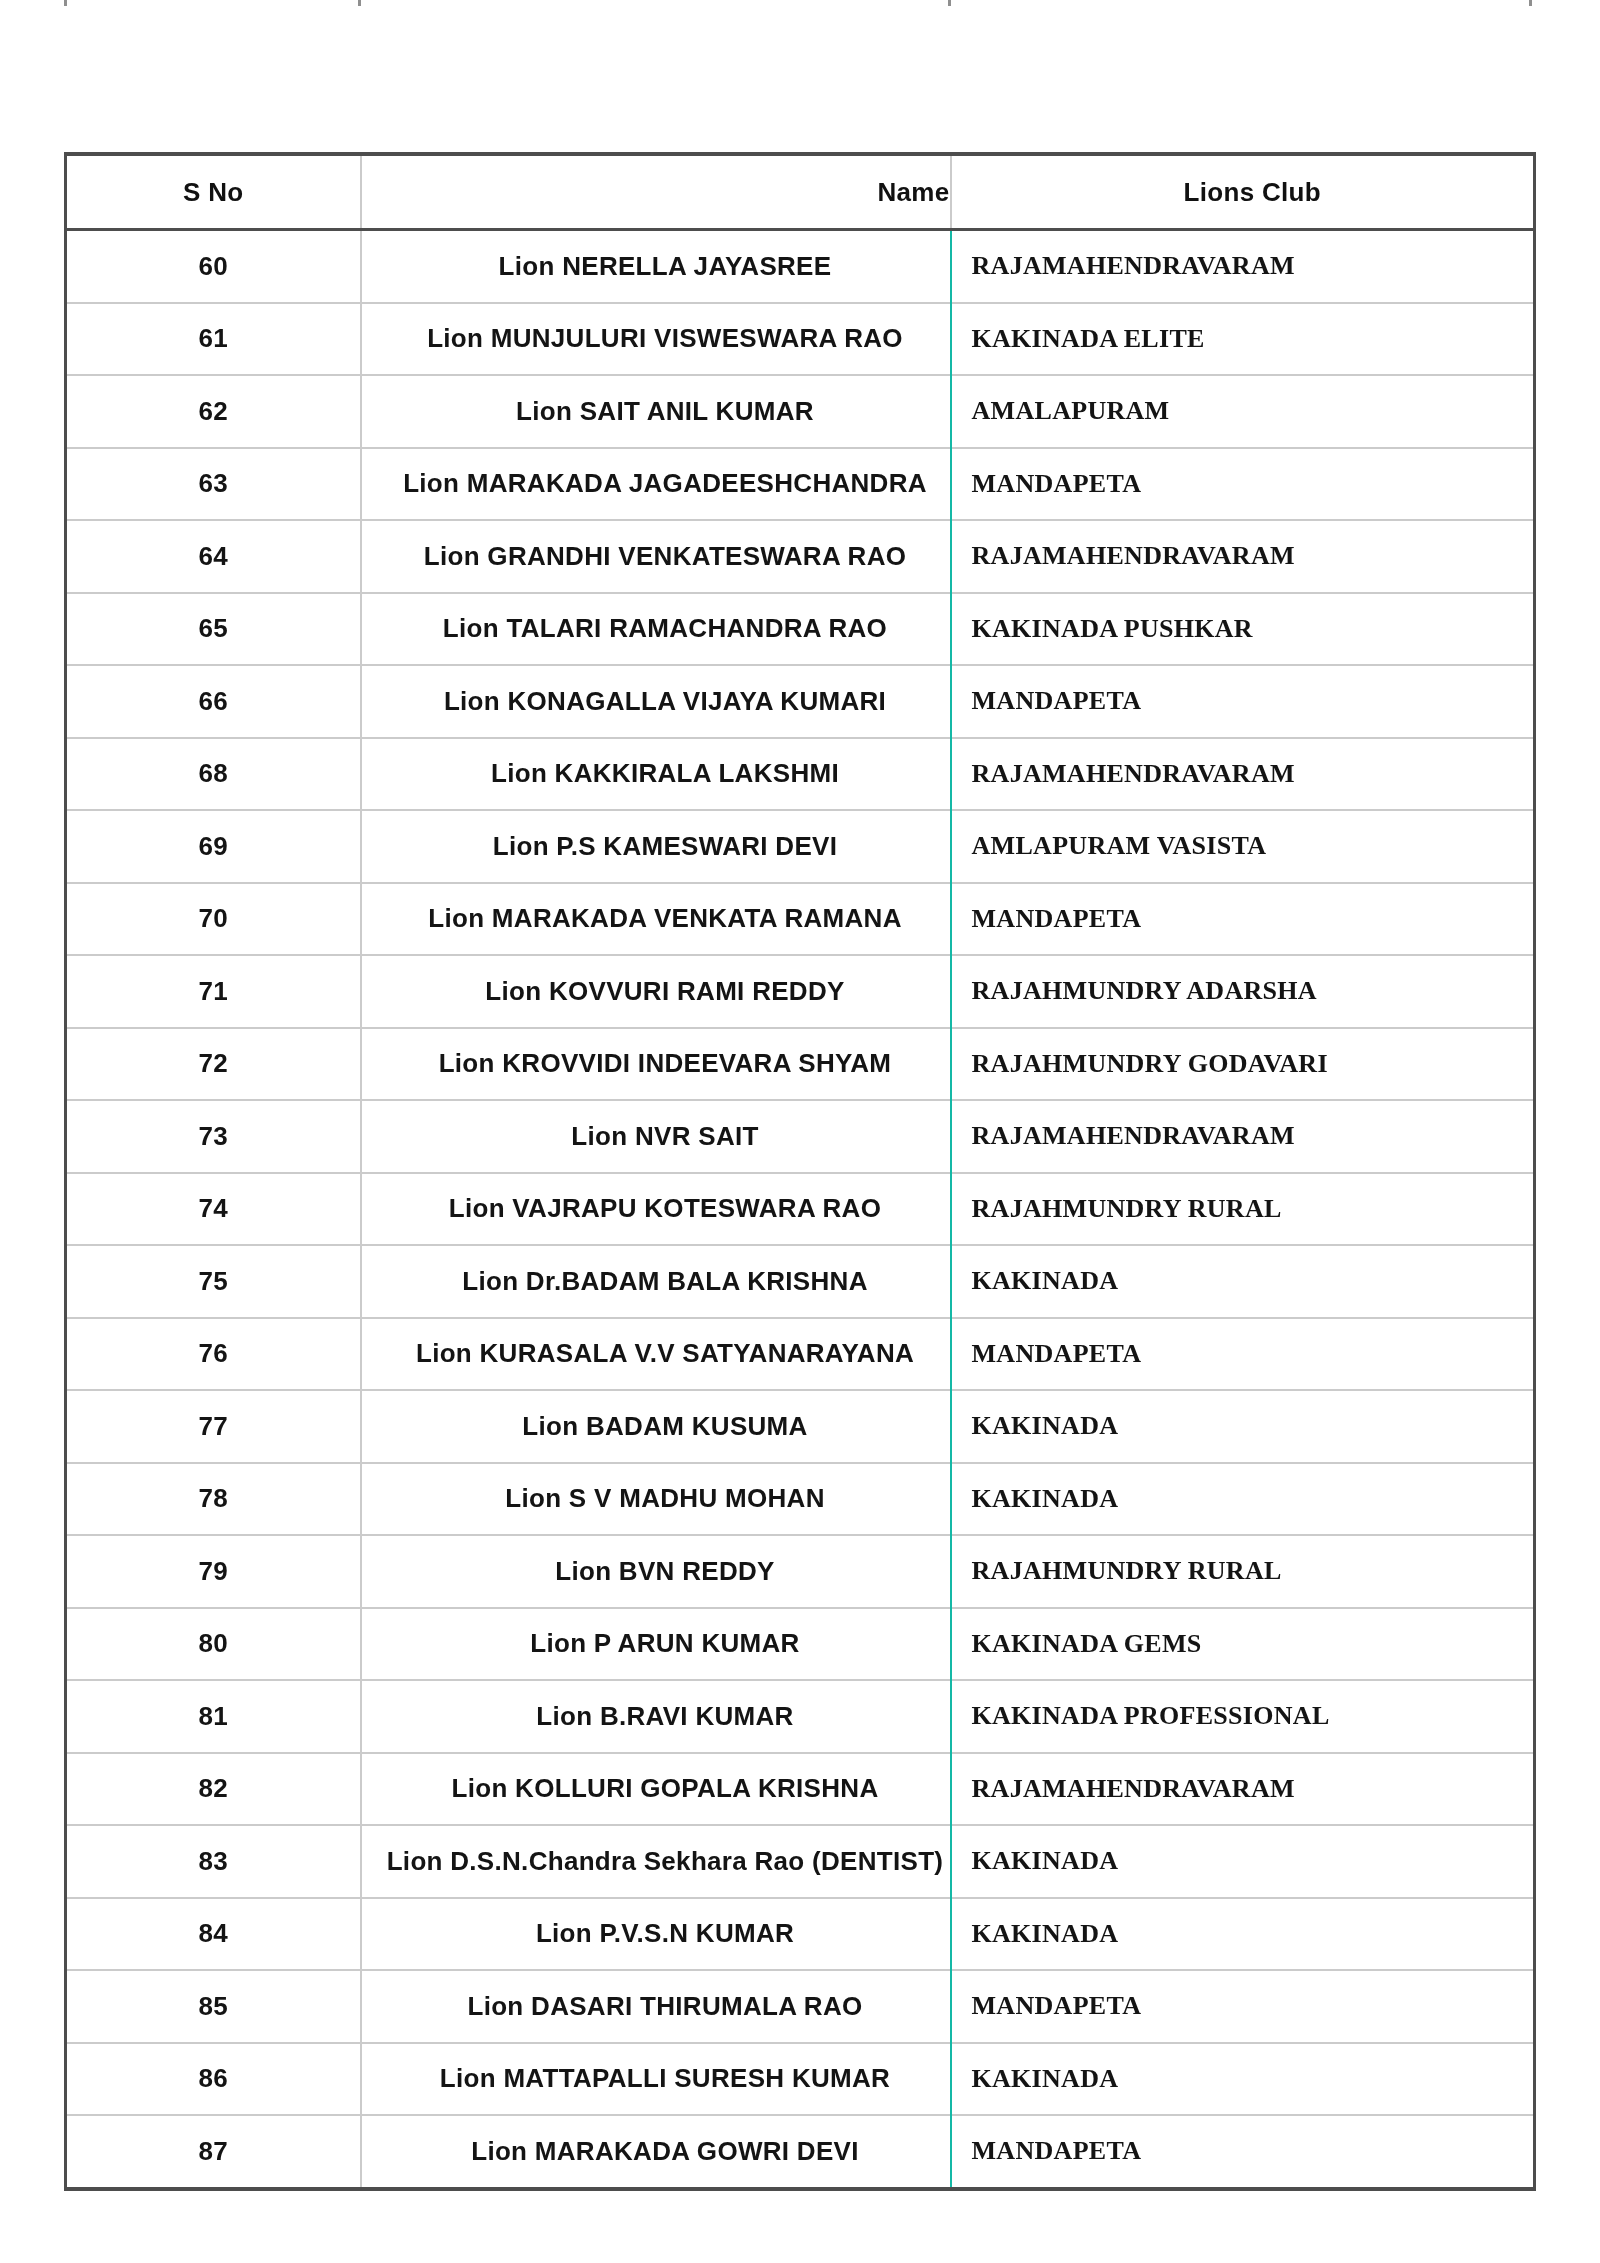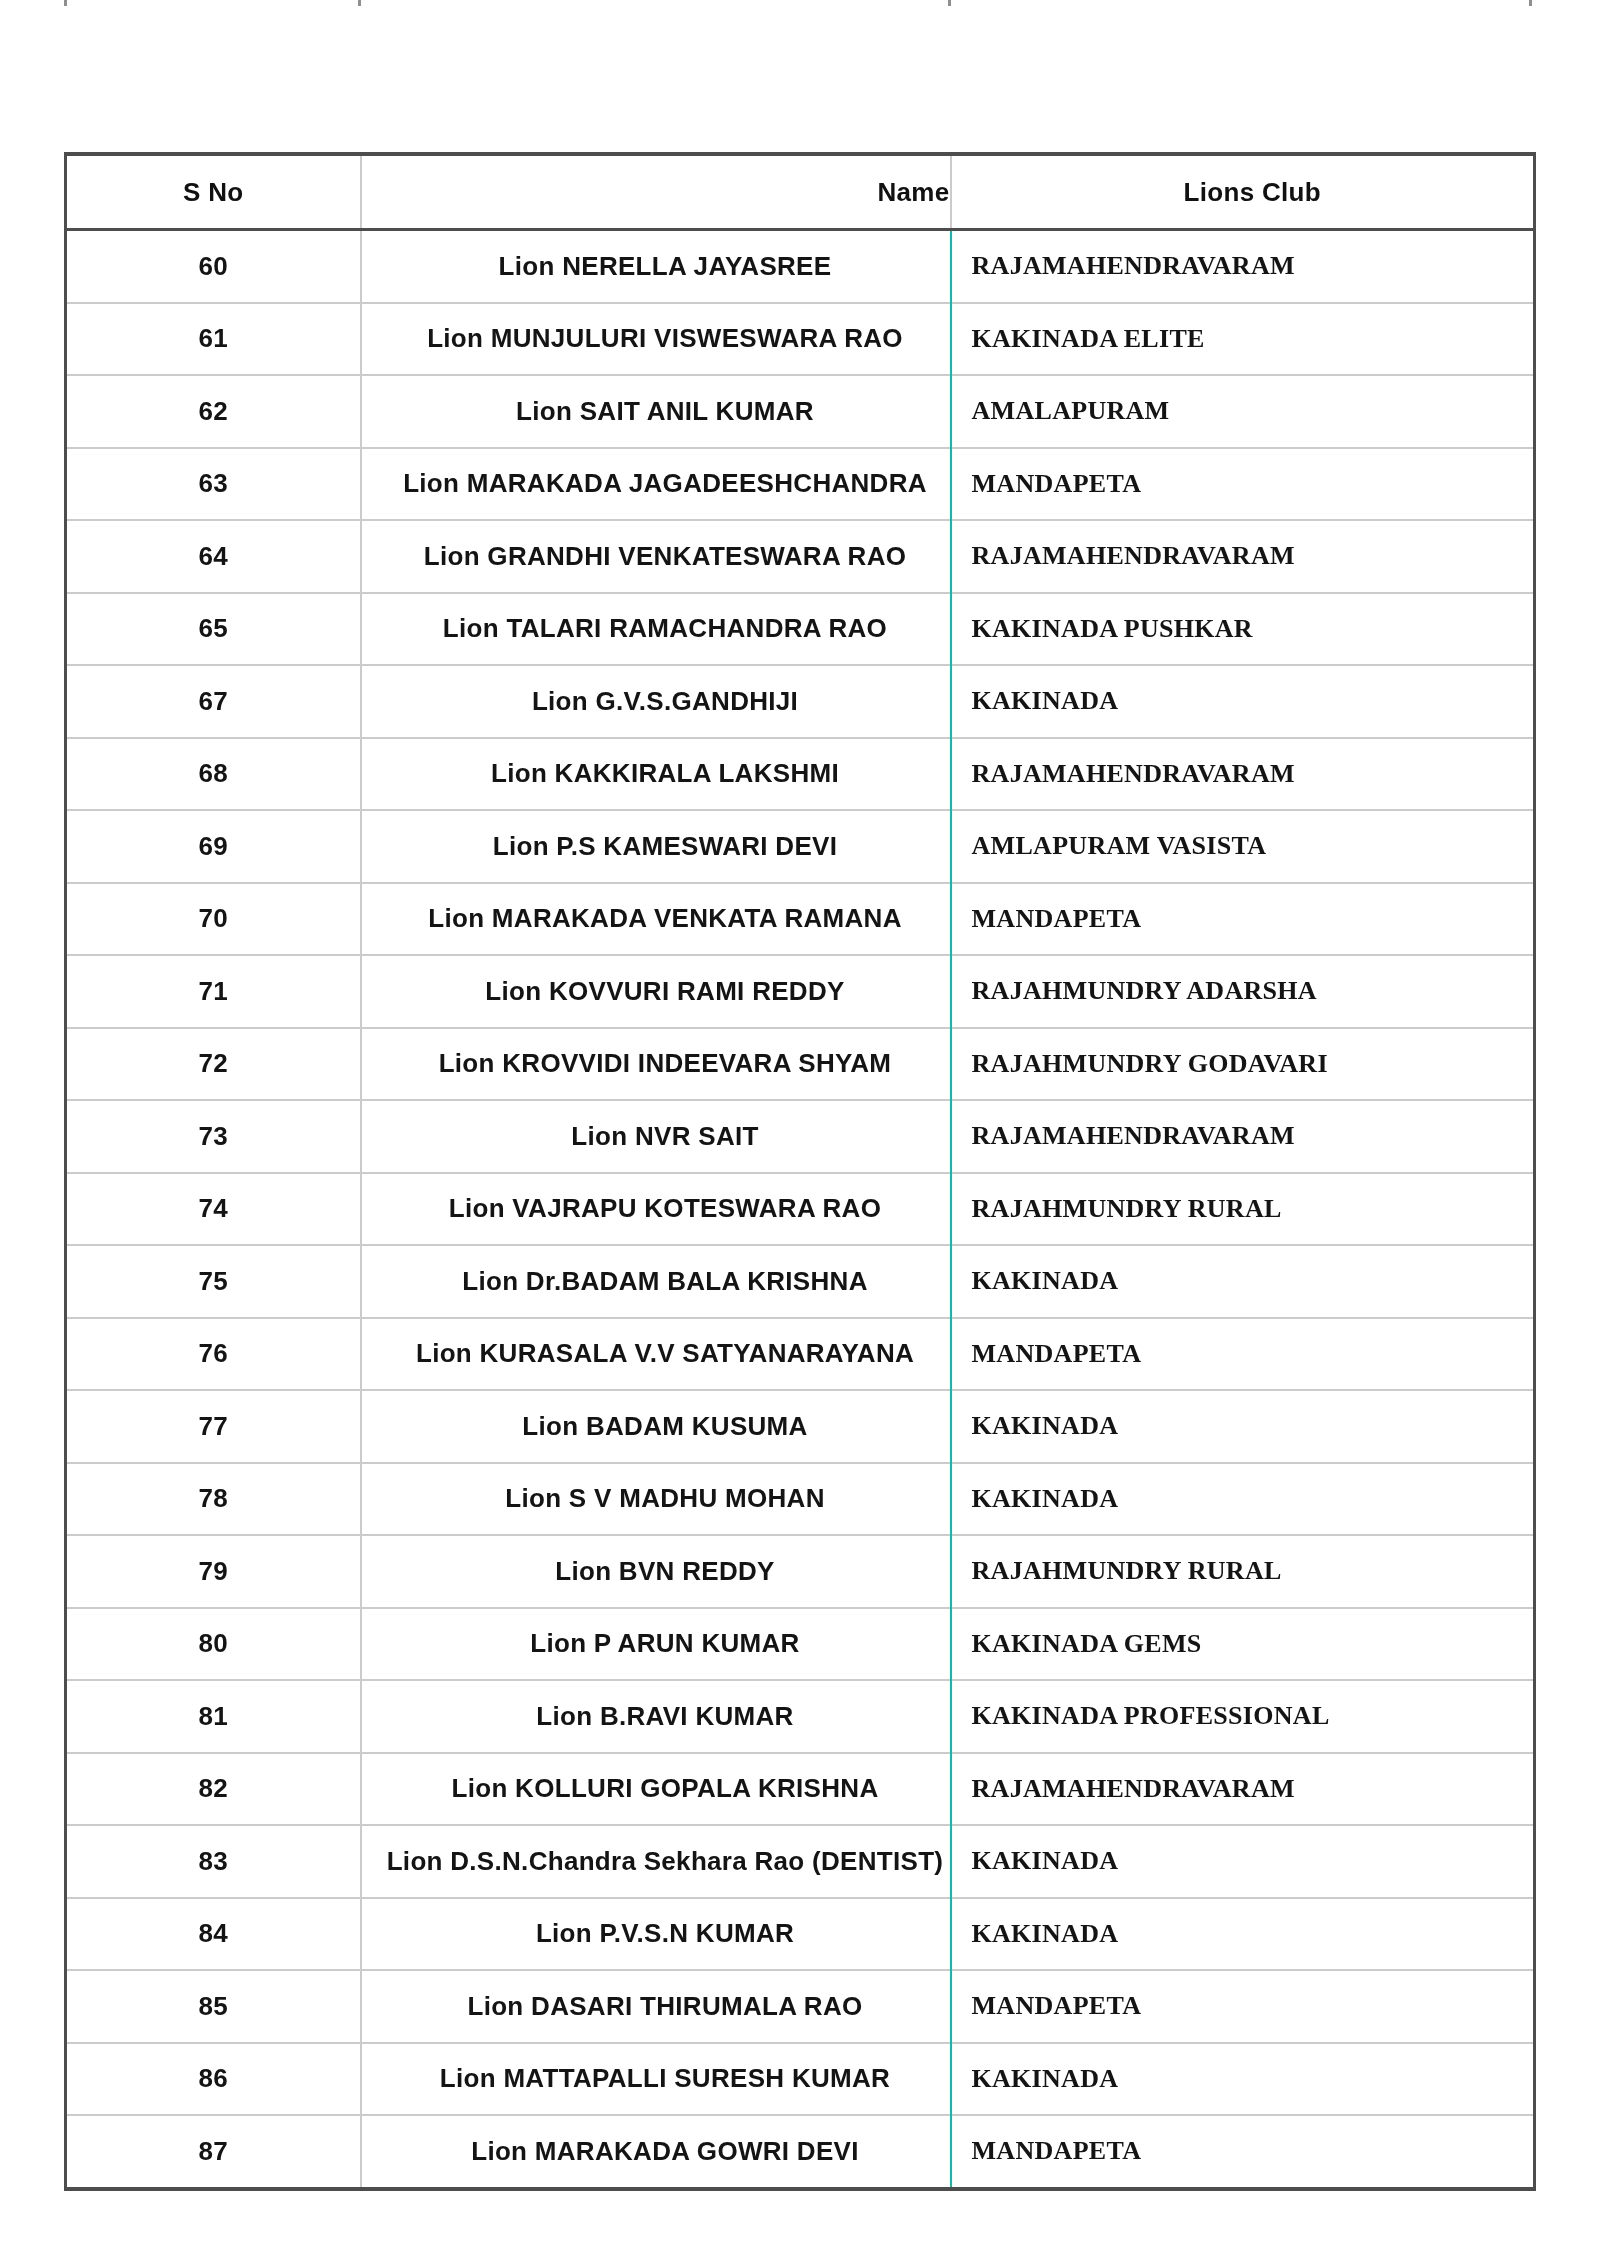"66" tr { html: none -> <tr> <td>66</td> <td>Lion KONAGALLA VIJAYA KUMARI</td> <td>MANDAPETA</td> </tr> }
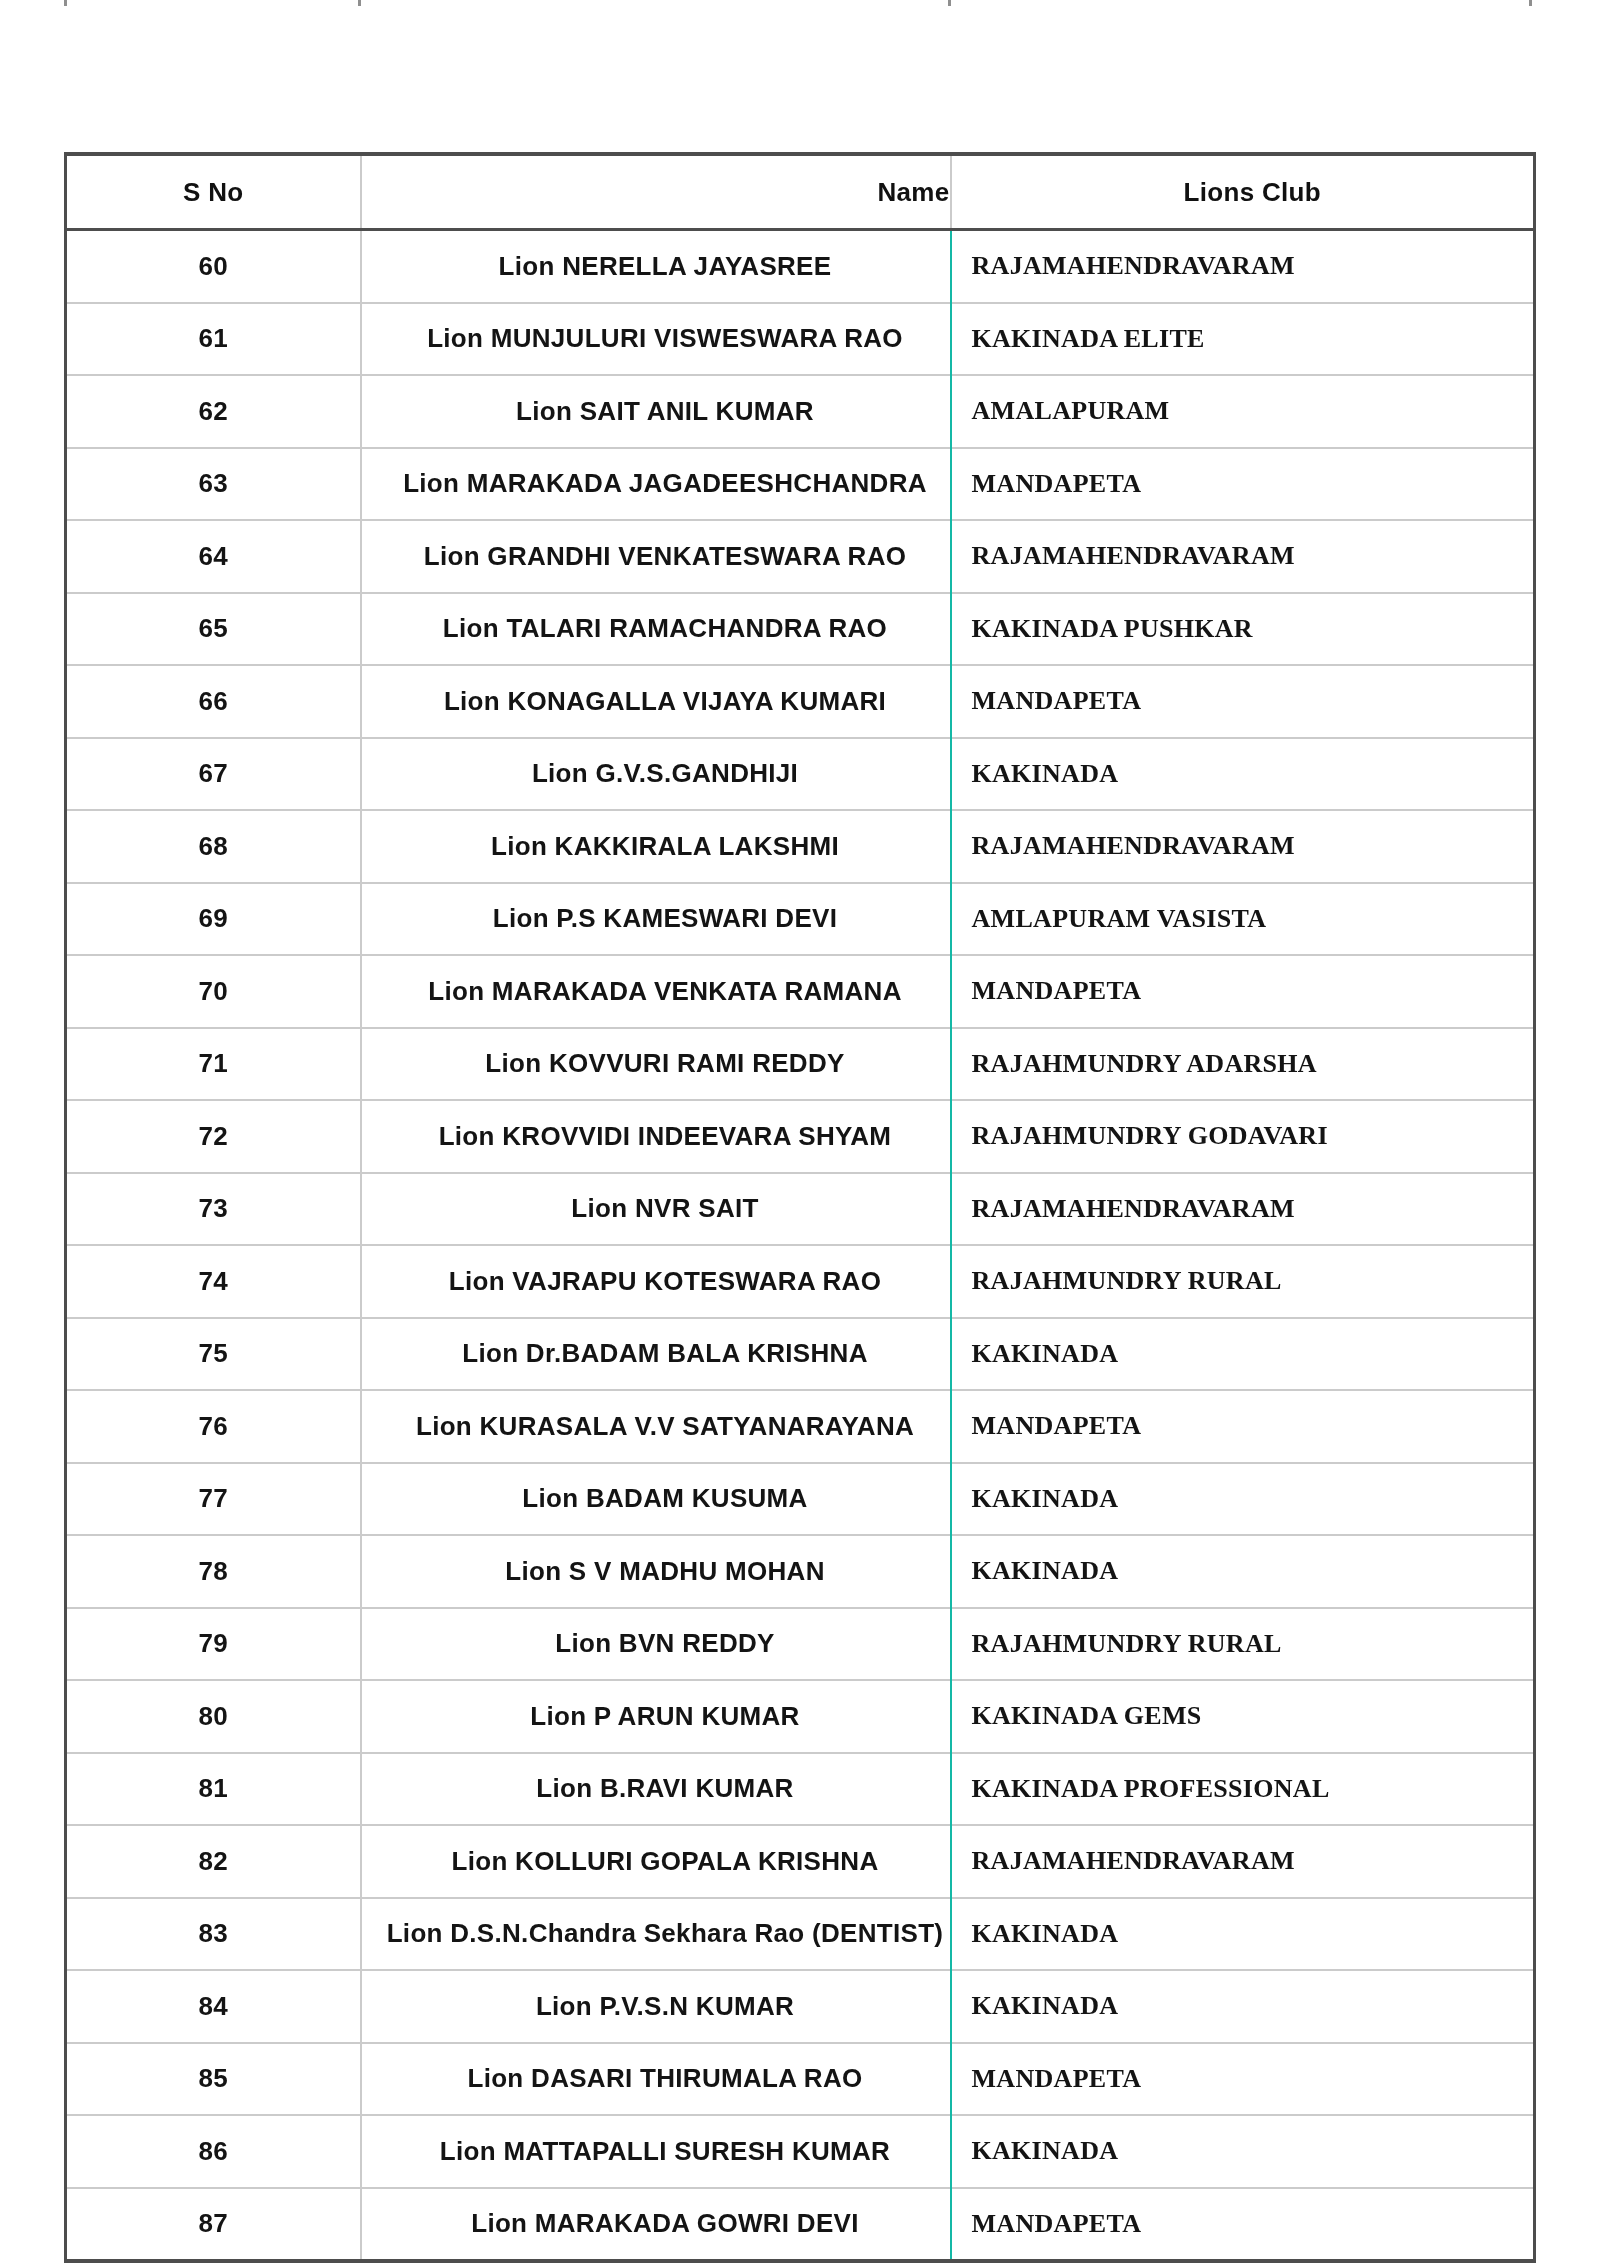"67" tr { html: <tr> <td>67</td> <td>Lion G.V.S.GANDHIJI</td> <td>KAKINADA</td> </tr> -> none }
